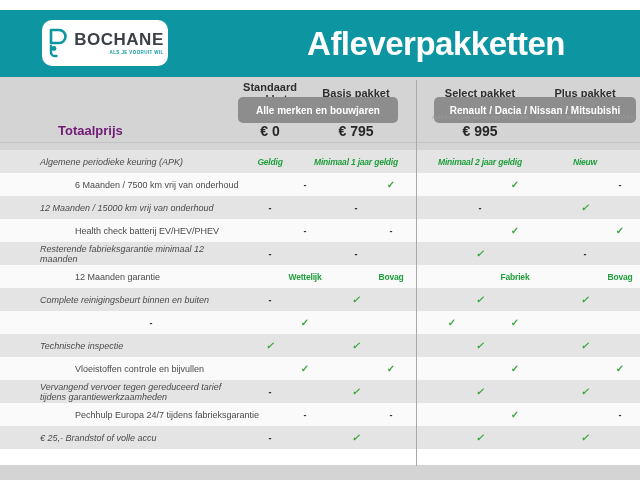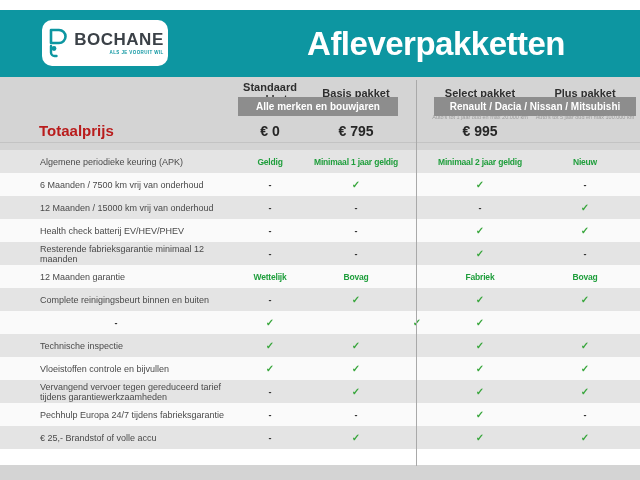"Alle merken en bouwjaren" .badge { border-radius: 0 -> 5px; height: 19px -> 26px }
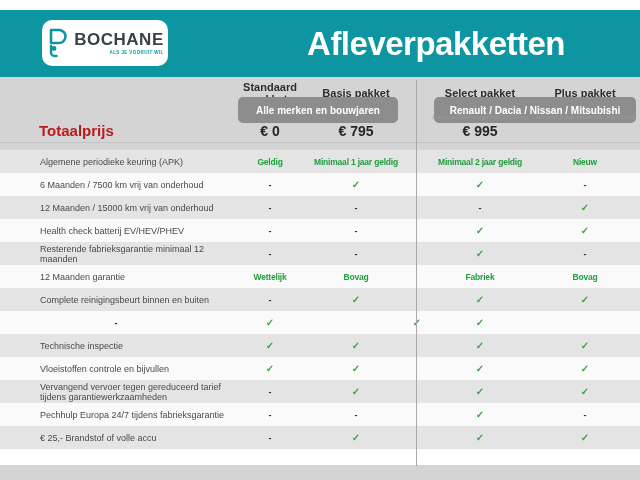"Totaalprijs" .total-label { color: #b91c1c -> #701a75; font-size: 15px -> 13px; padding-left: 39px -> 58px }
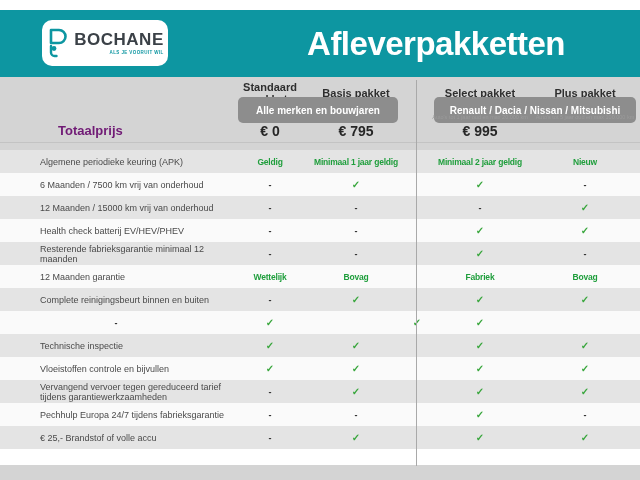"Algemene periodieke keuring (APK)" .row.odd { font-style: none -> italic }
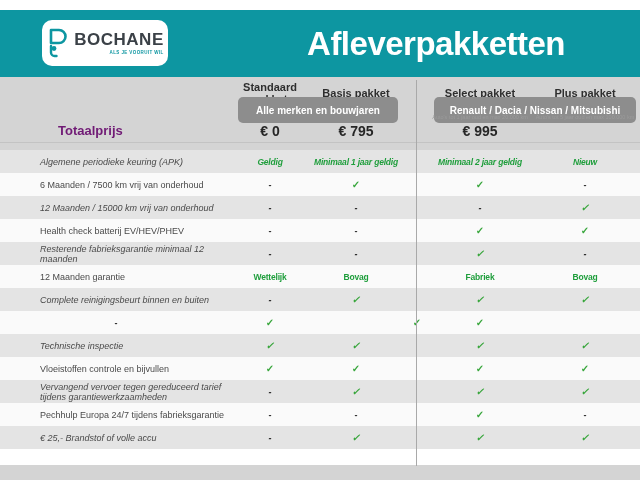"6 Maanden / 7500 km" .row.even { padding-left: none -> 35px }
